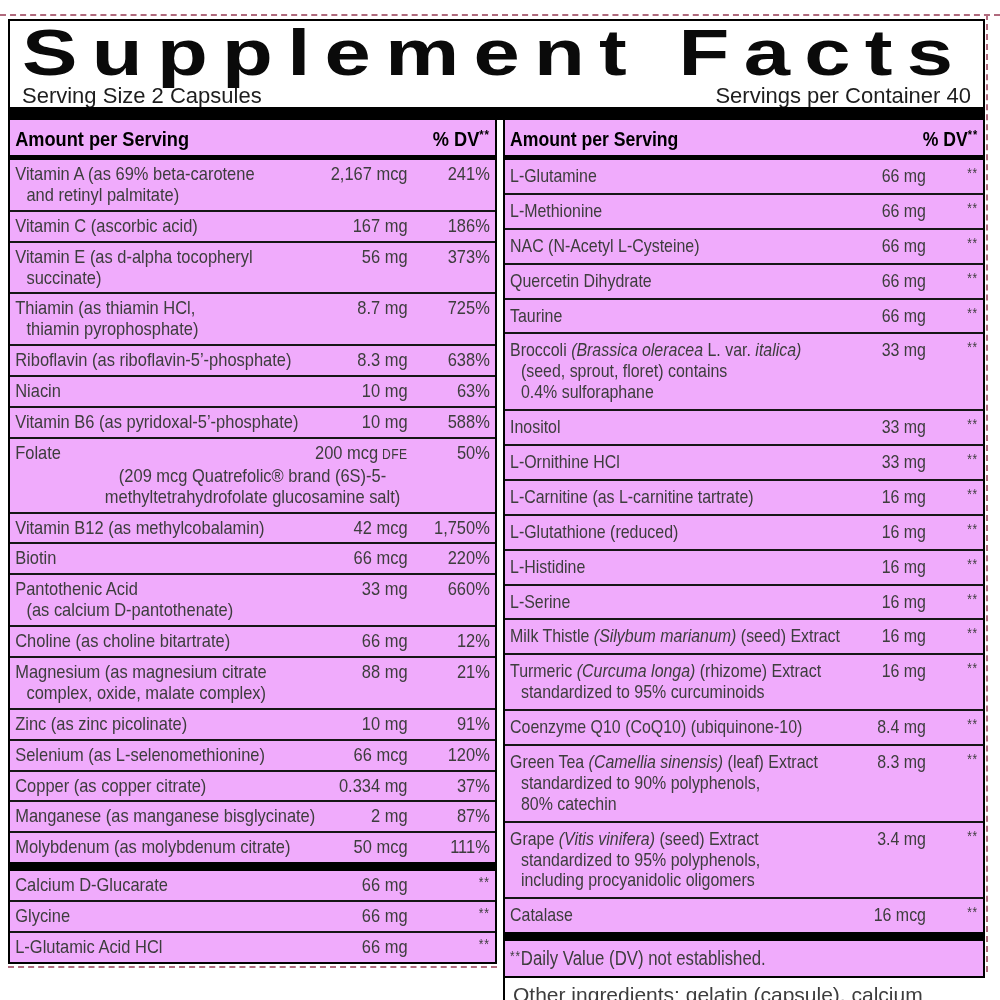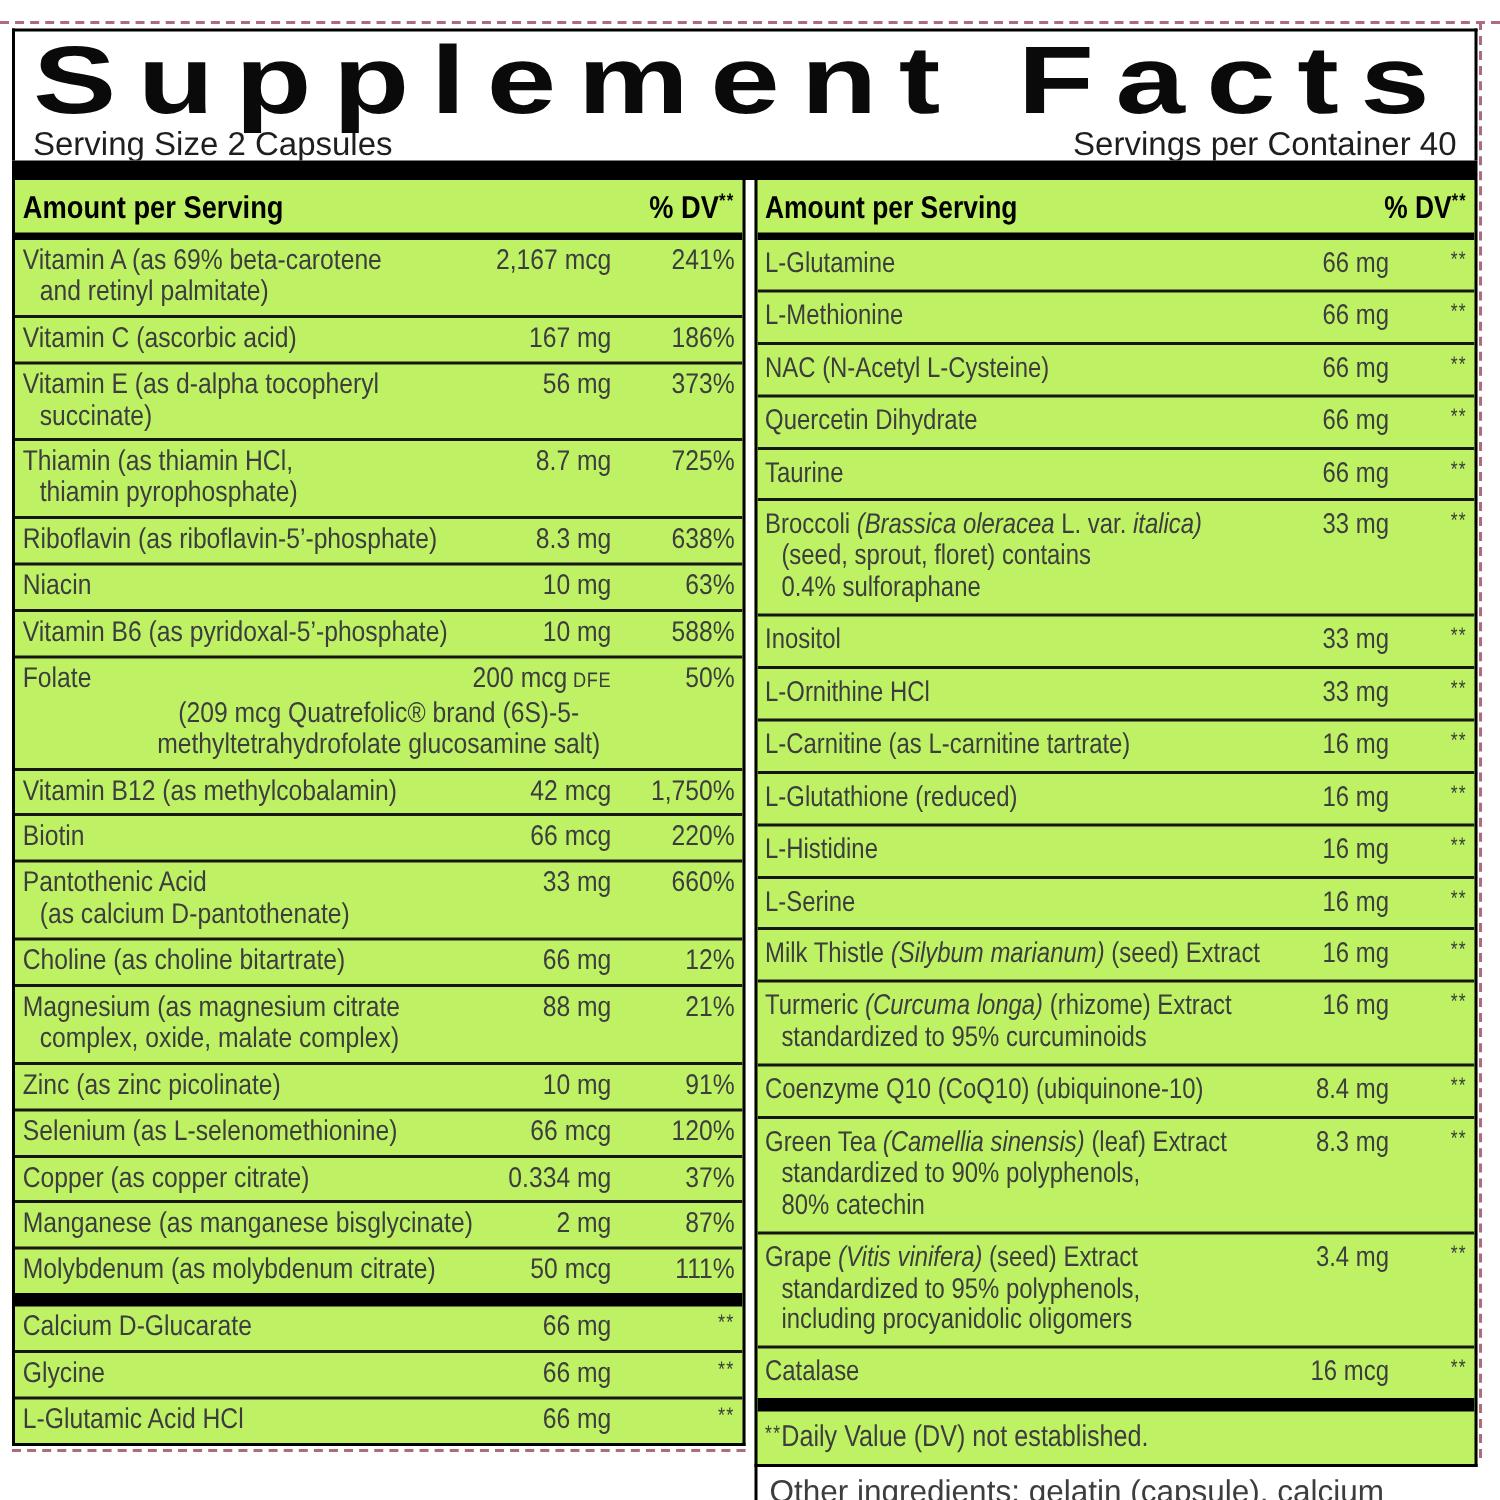"Amount per Serving" .panel { background: #bef264 -> #f0abfc }
